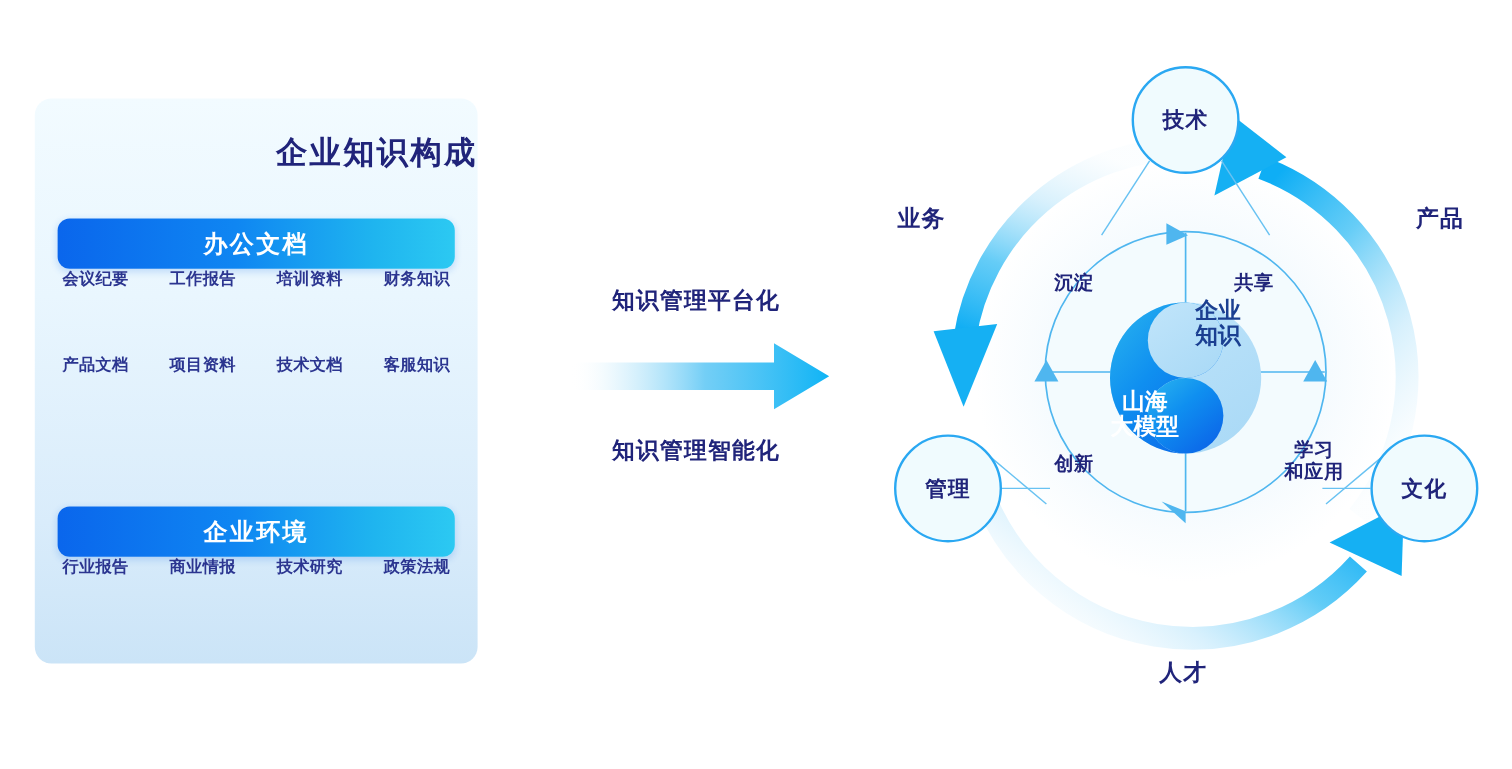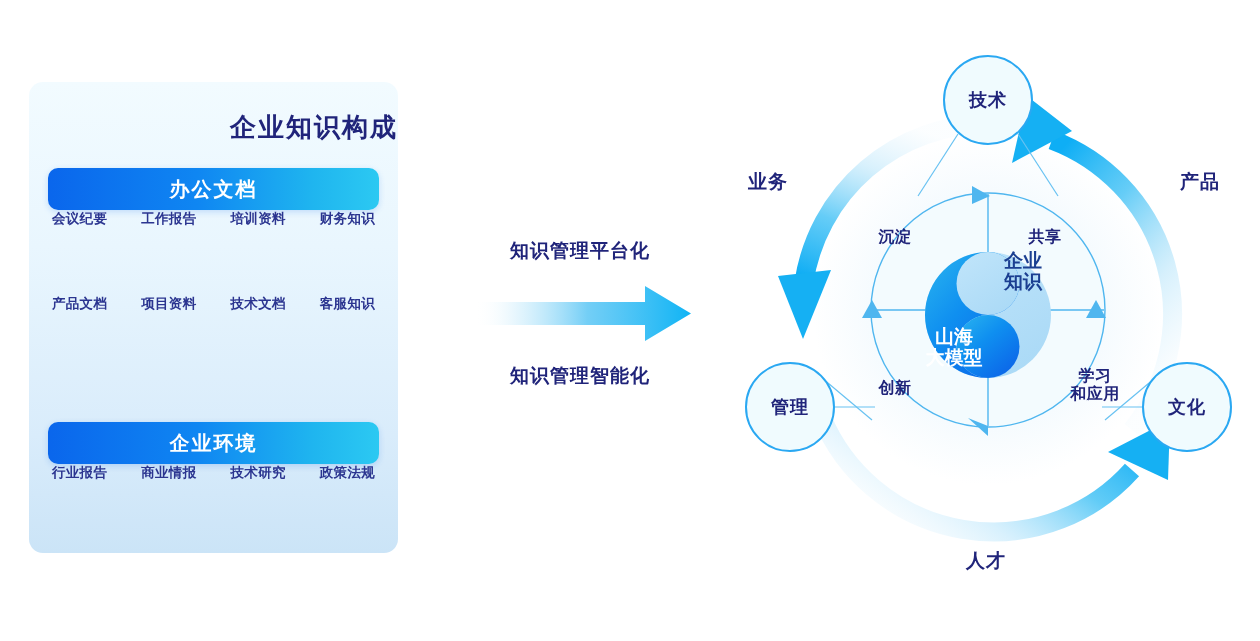"技术" #right-diagram { font-family: none -> Liberation Mono, monospace }
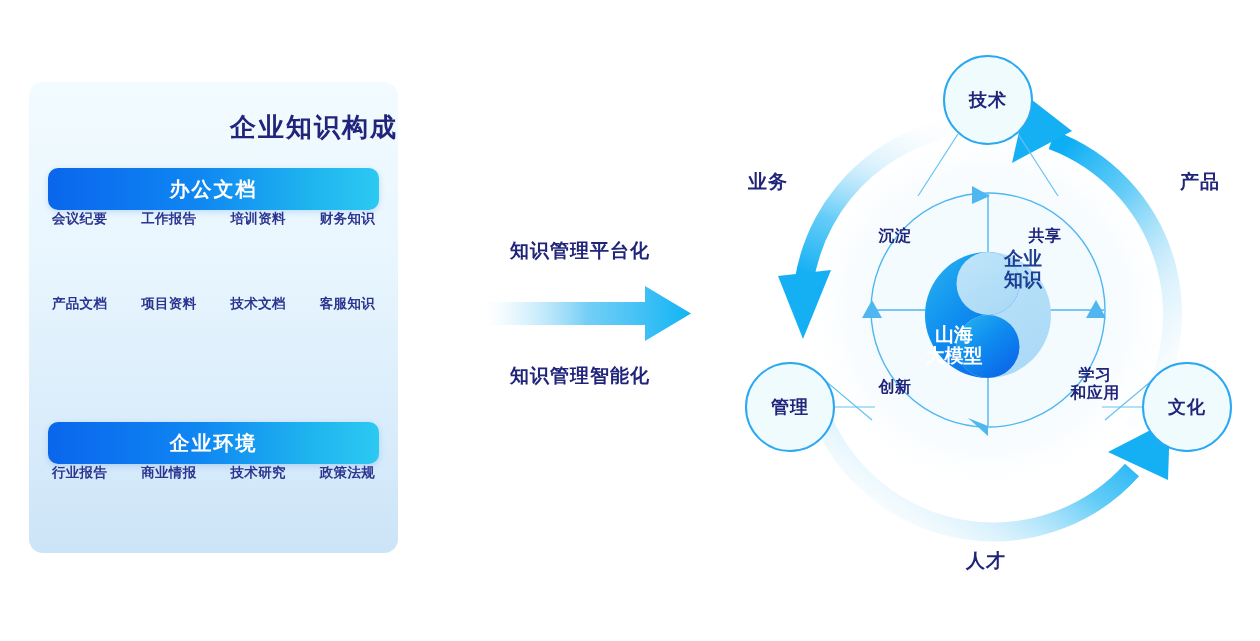"办公文档" div.group { top: 86px -> 100px }
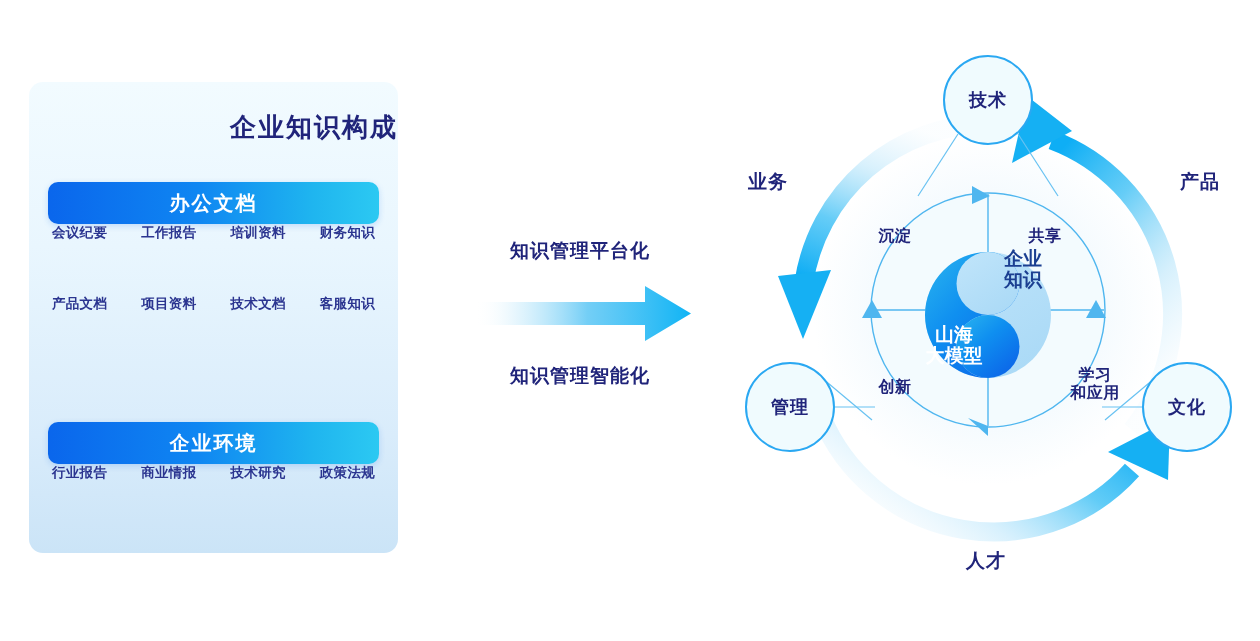"企业" div.center-text { left: 288px -> 280px }
